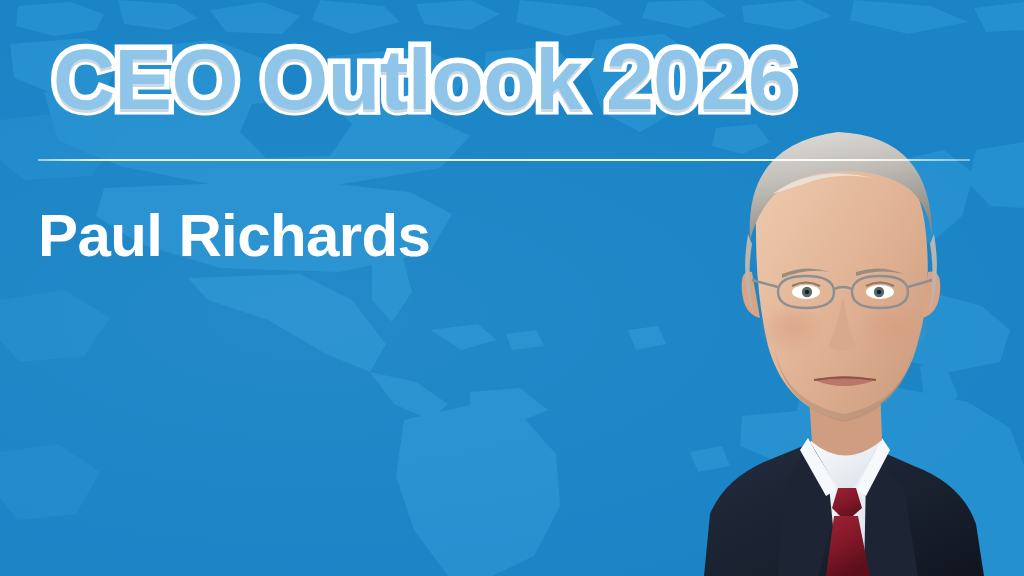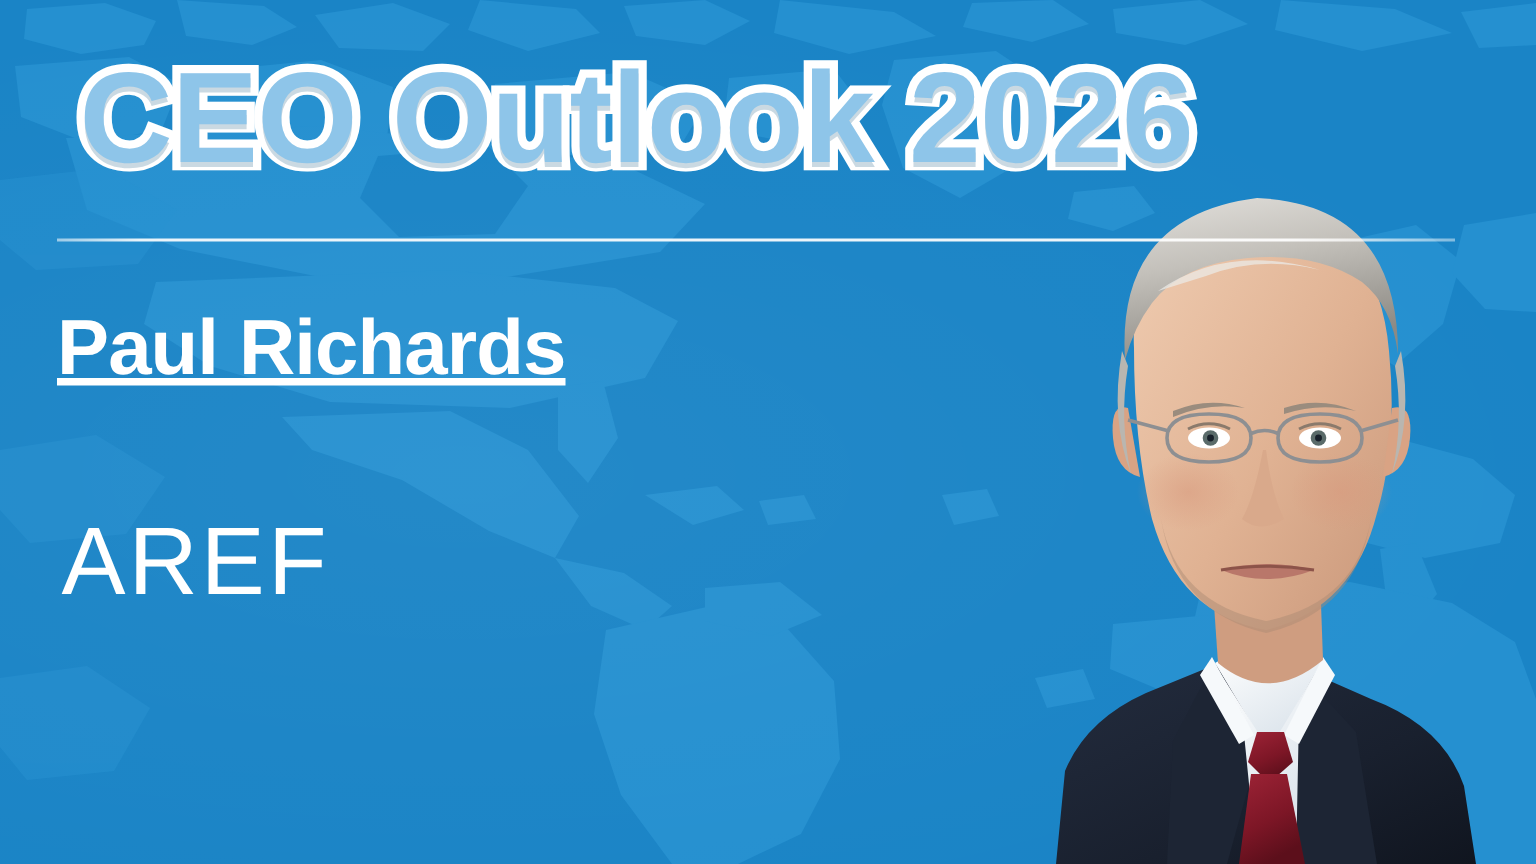"Paul Richards" .speaker-name { font-size: 52px -> 60px; text-decoration: underline -> none }
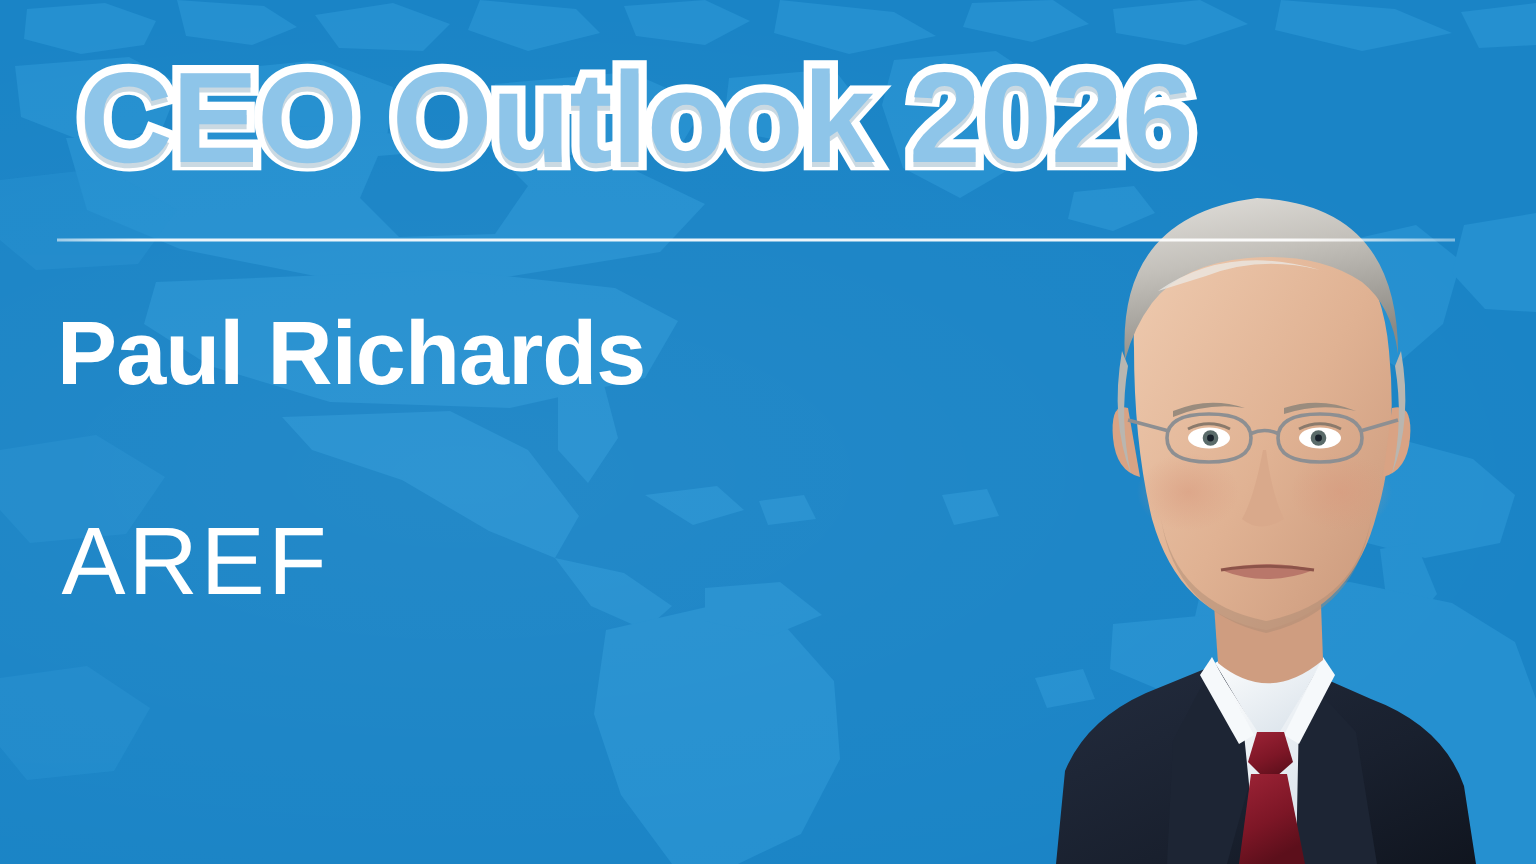"AREF" div.speaker-org { html: <div>AREF</div> -> none }
